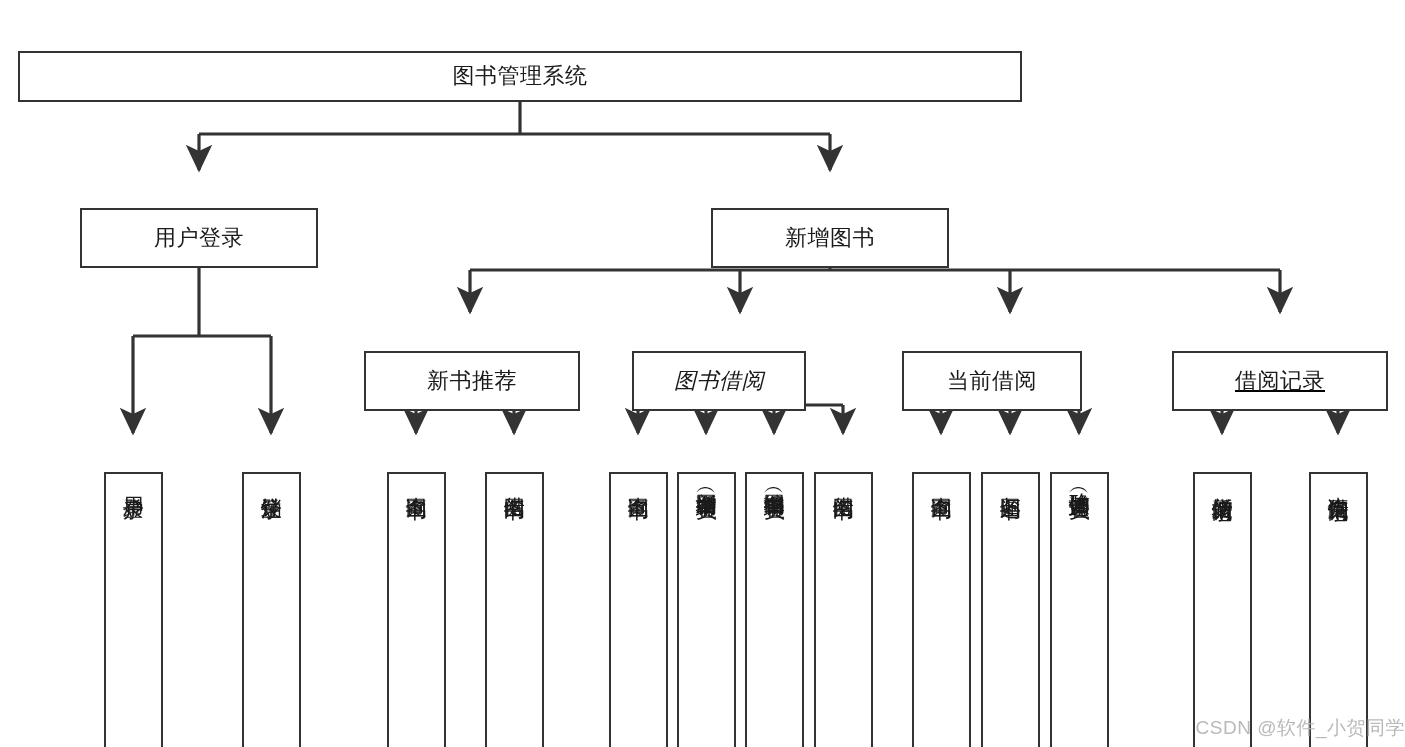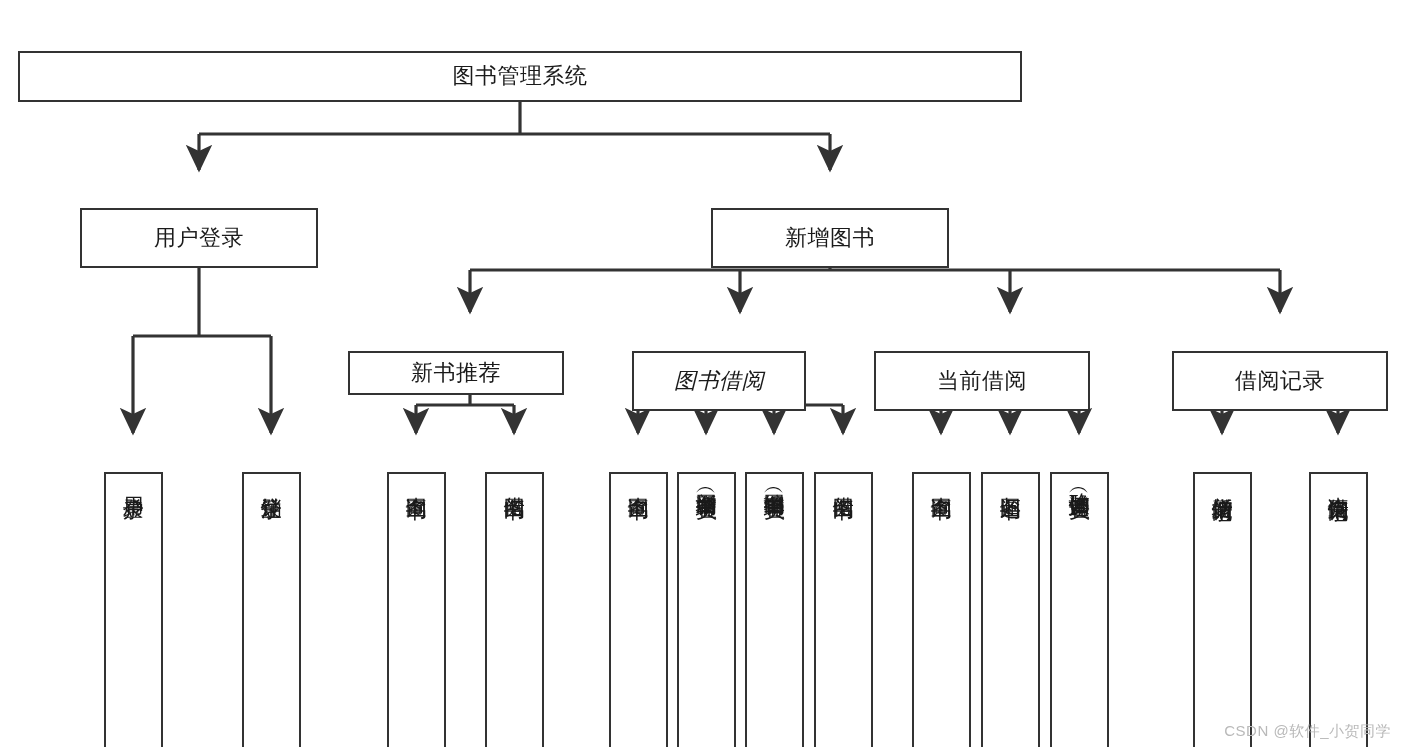"新书推荐" div.node-box { height: 44px -> 60px; left: 348px -> 364px }
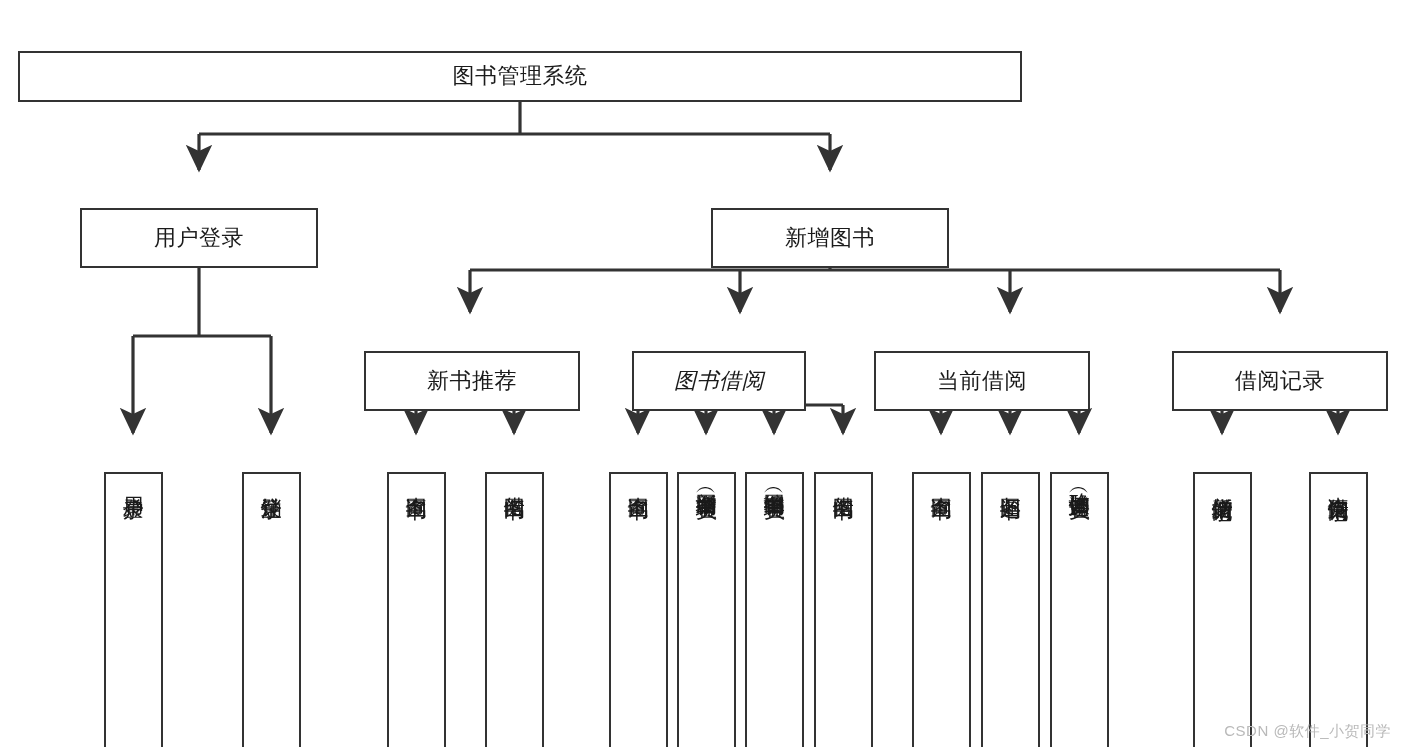"当前借阅" div.node-box { left: 874px -> 902px; width: 216px -> 180px }
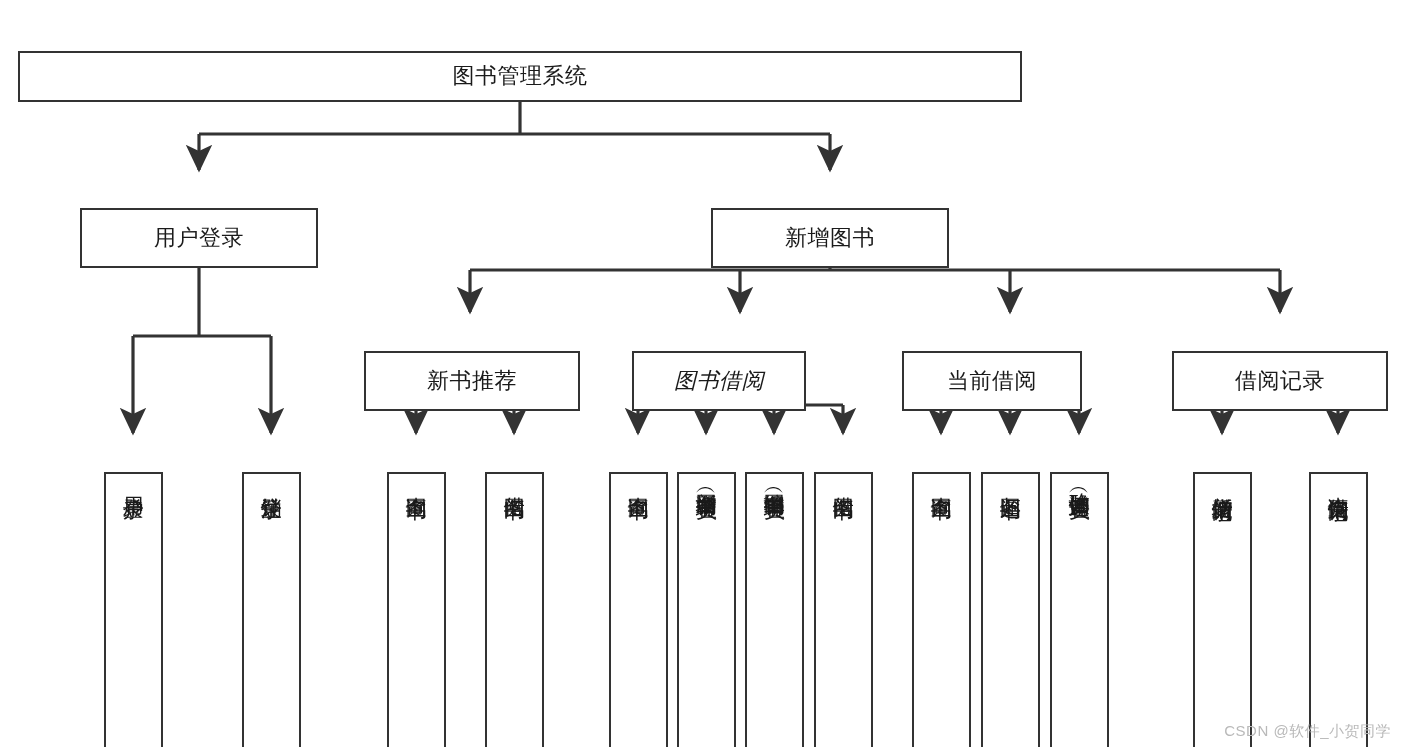"借阅记录" div.node-box { text-decoration: none -> underline }
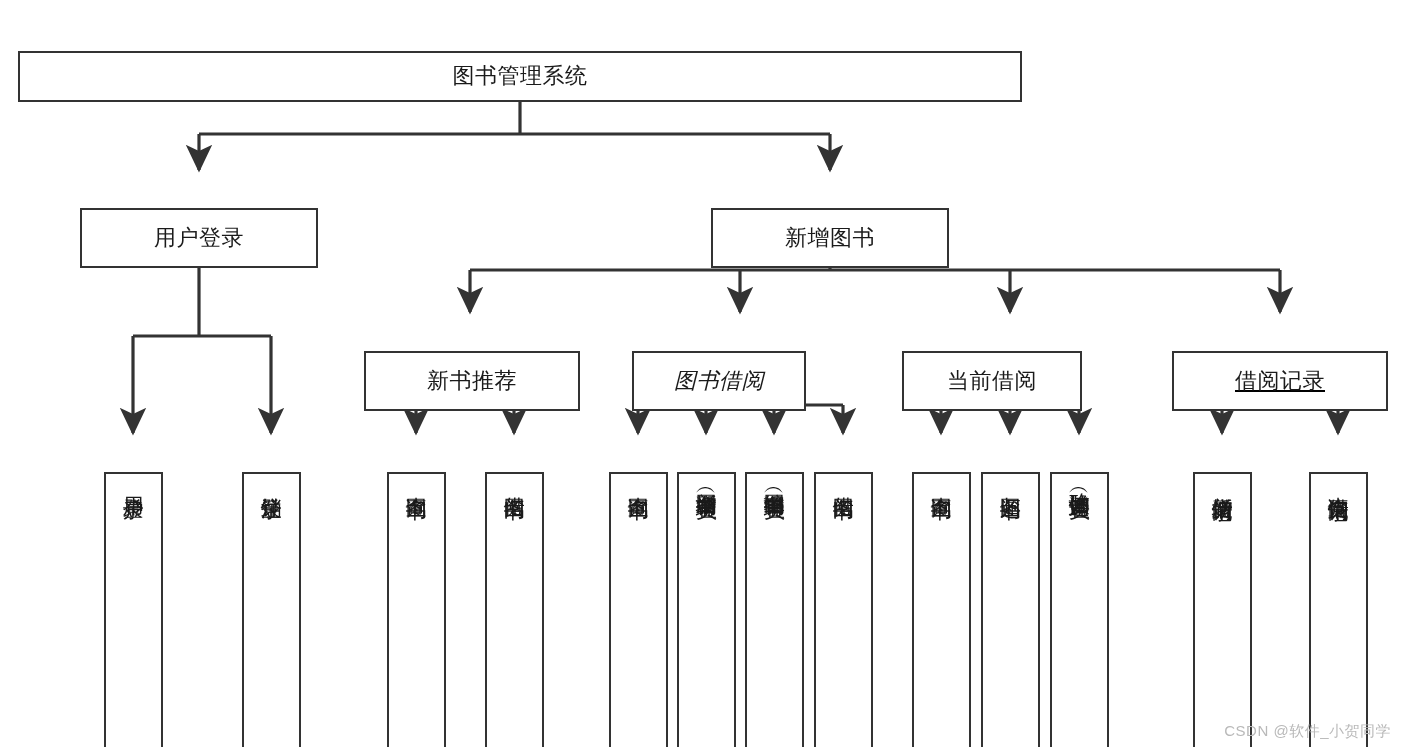"CSDN @软件_小贺同学" #watermark { font-size: 15px -> 19px; right: 14px -> 0 }
